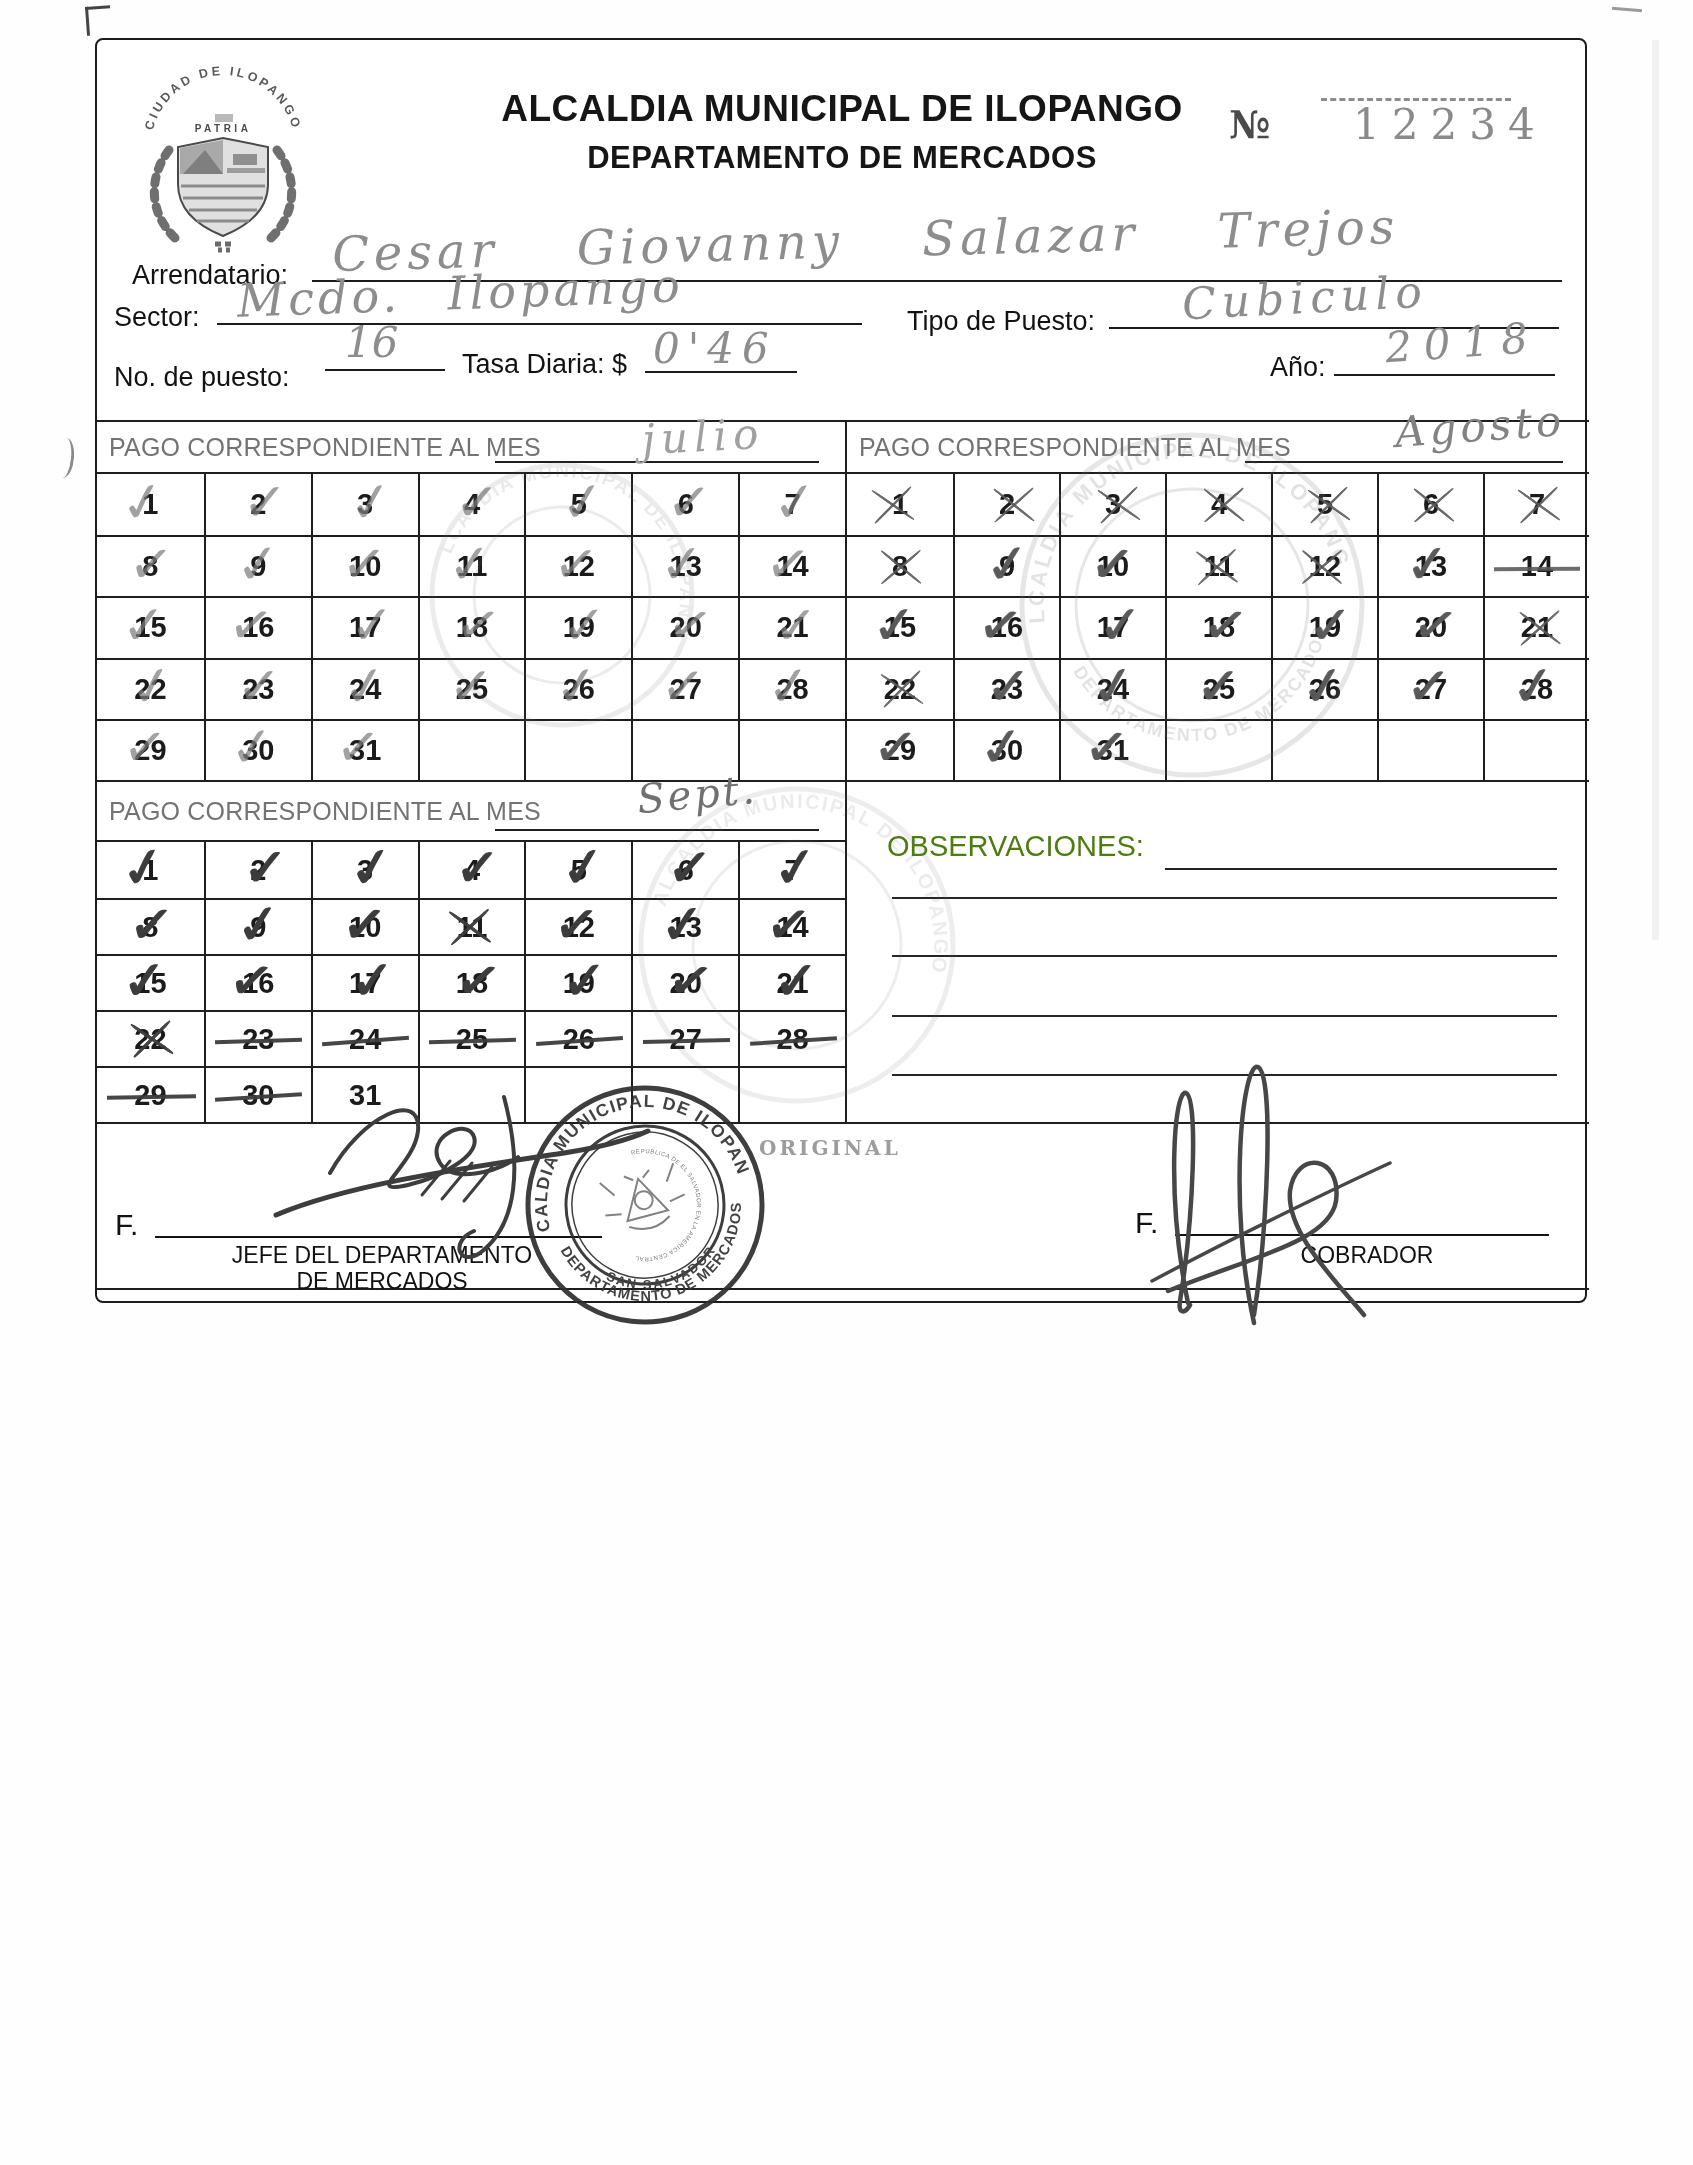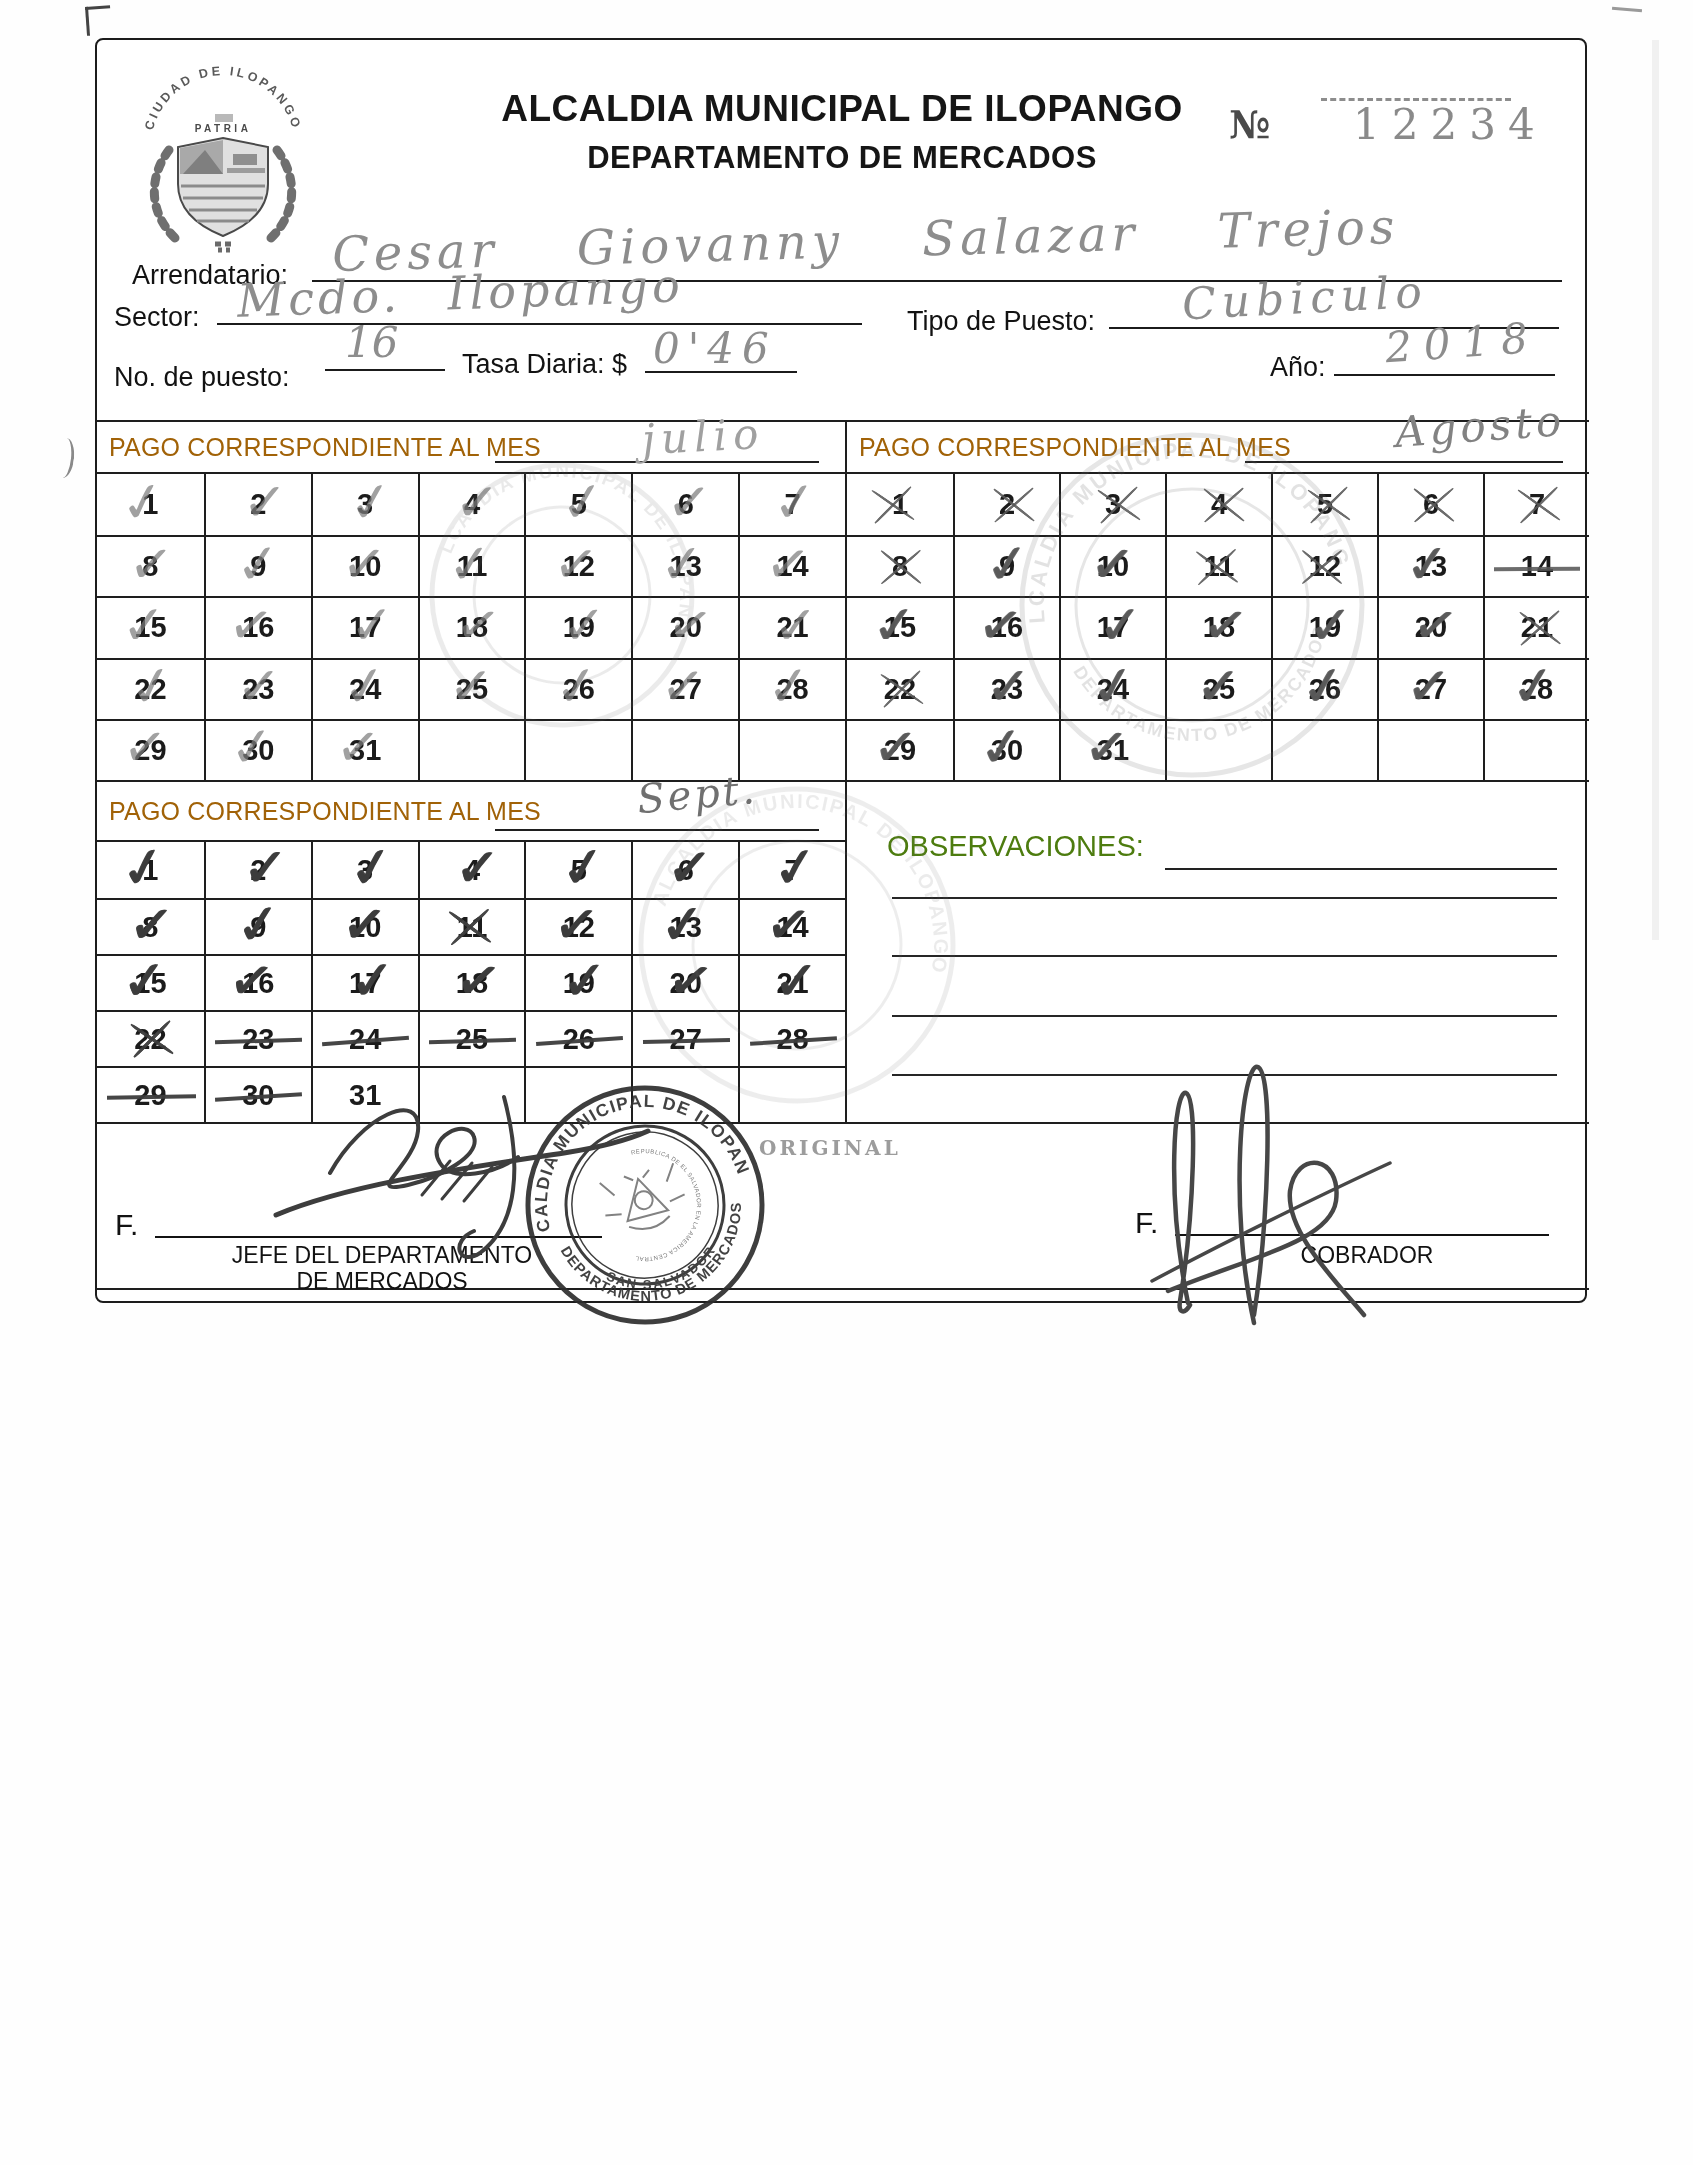"PAGO CORRESPONDIENTE AL MES" .pago-label { color: #a16207 -> #737373 }
